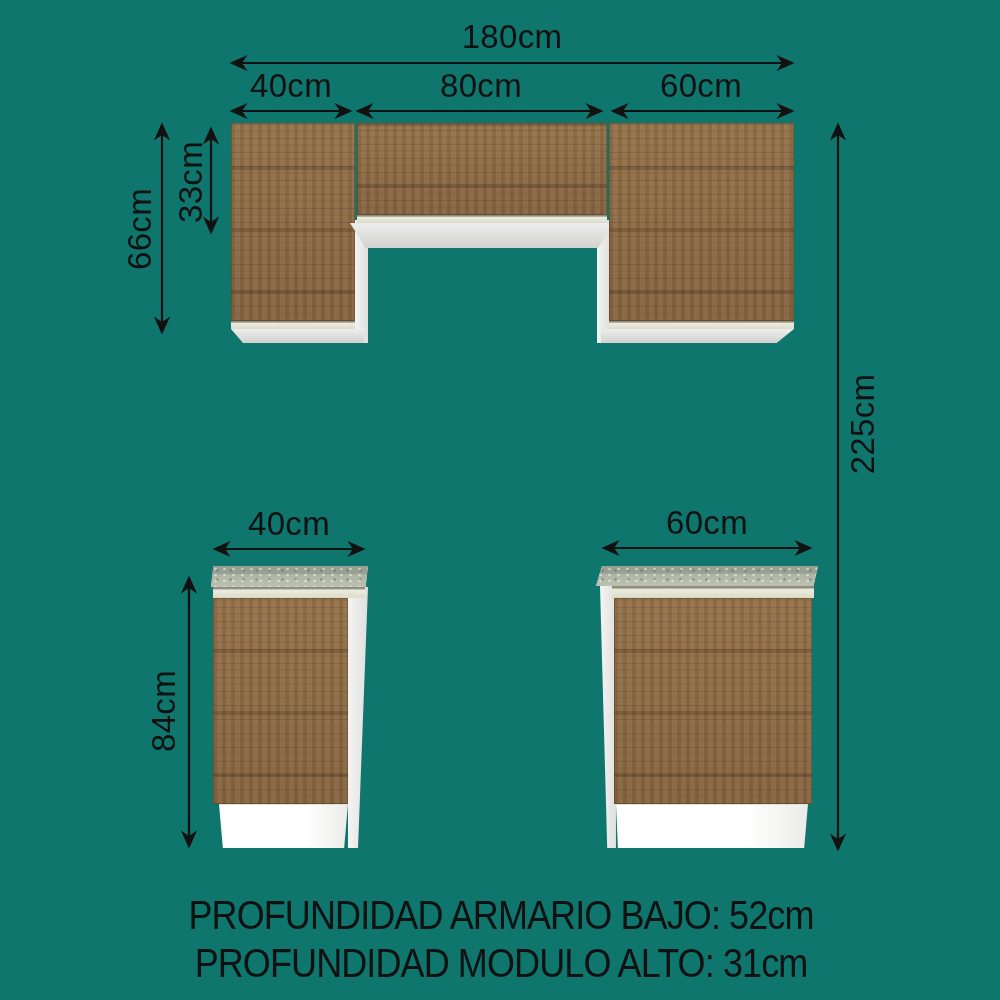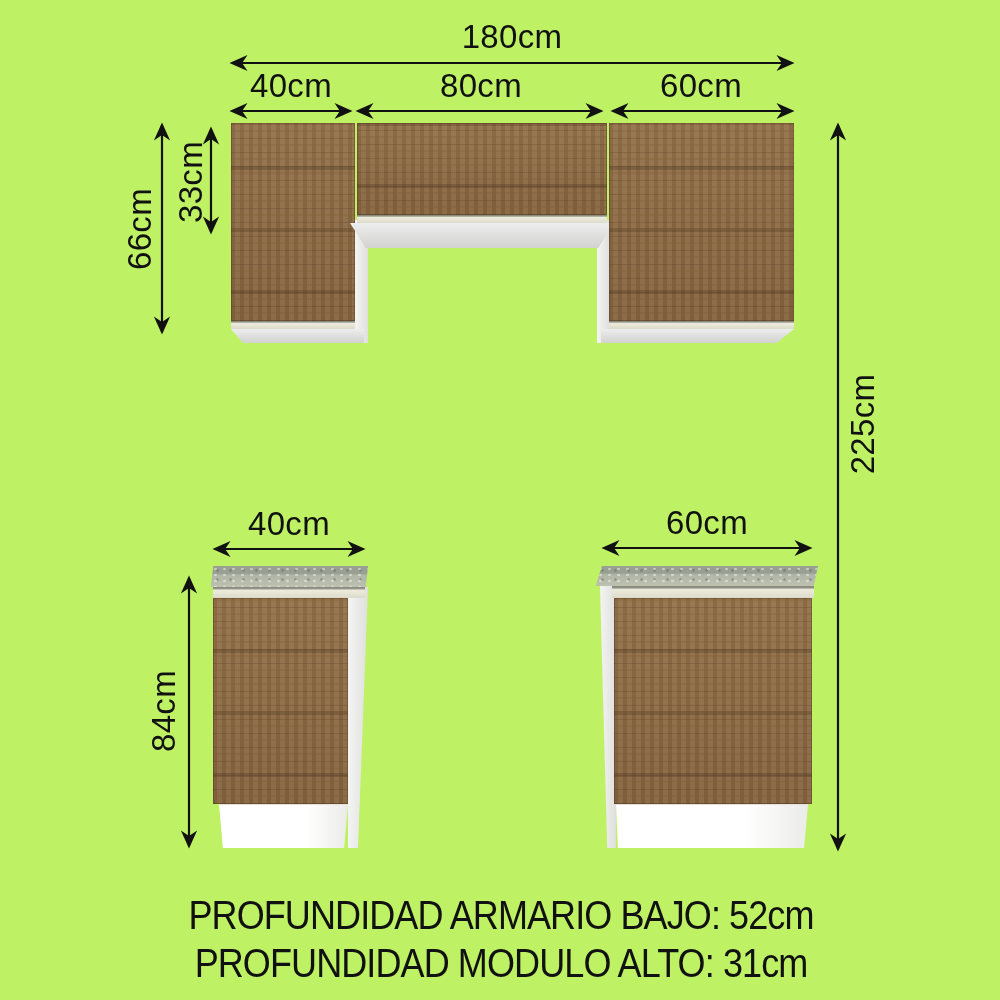"180cm" #stage { background: #bef264 -> #0f766e }
